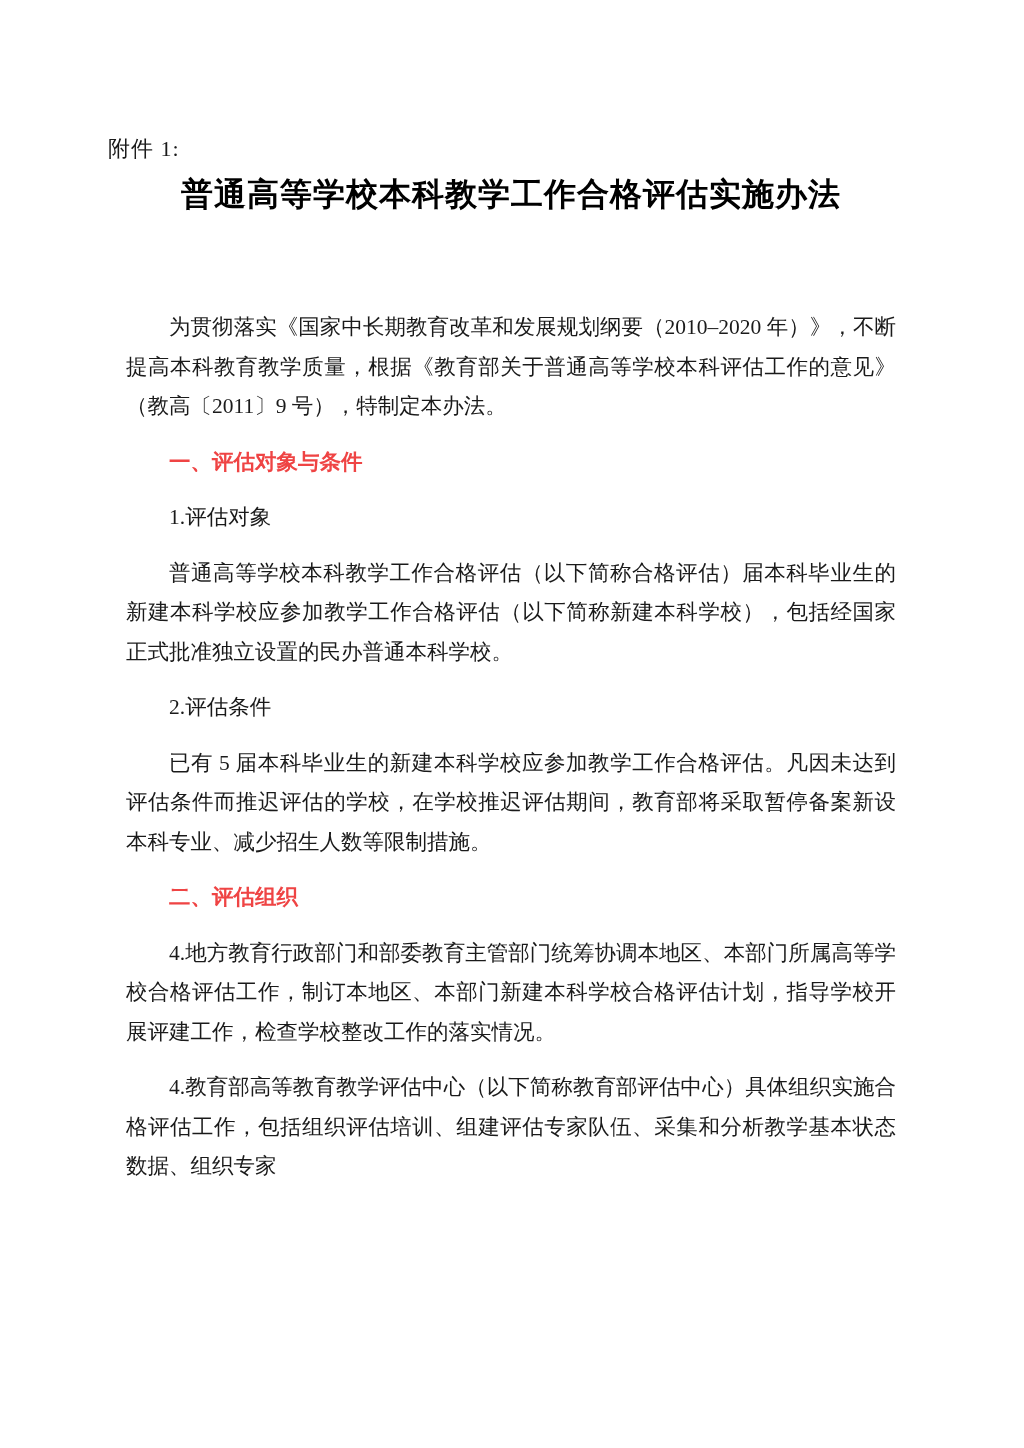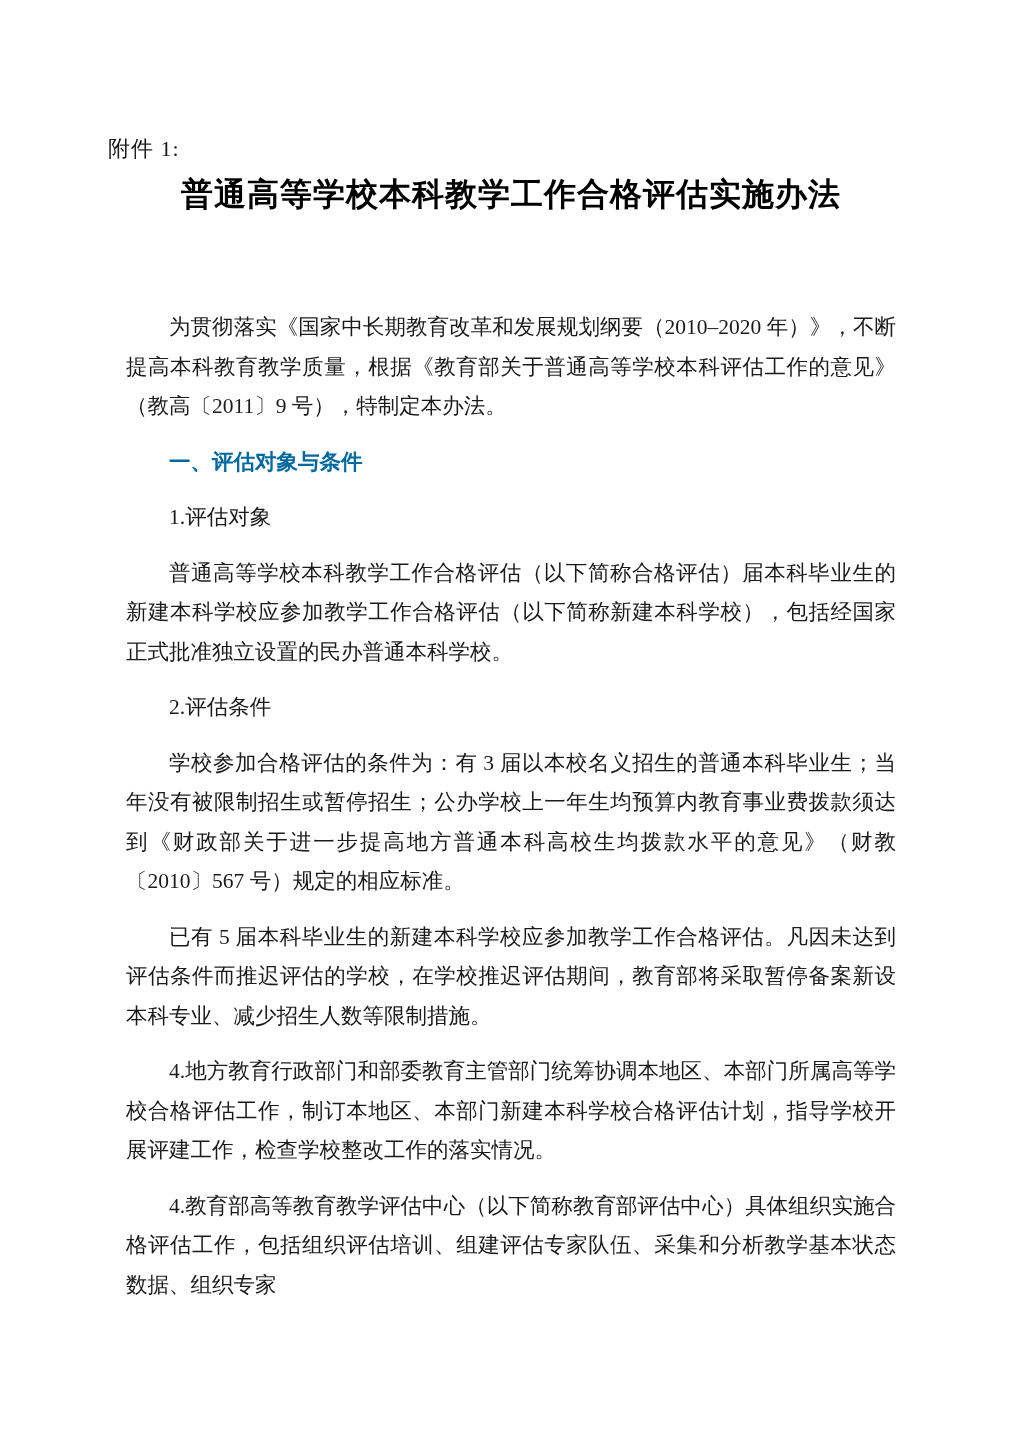"一、评估对象与条件" .content p.heading { color: #0369a1 -> #ef4444 }
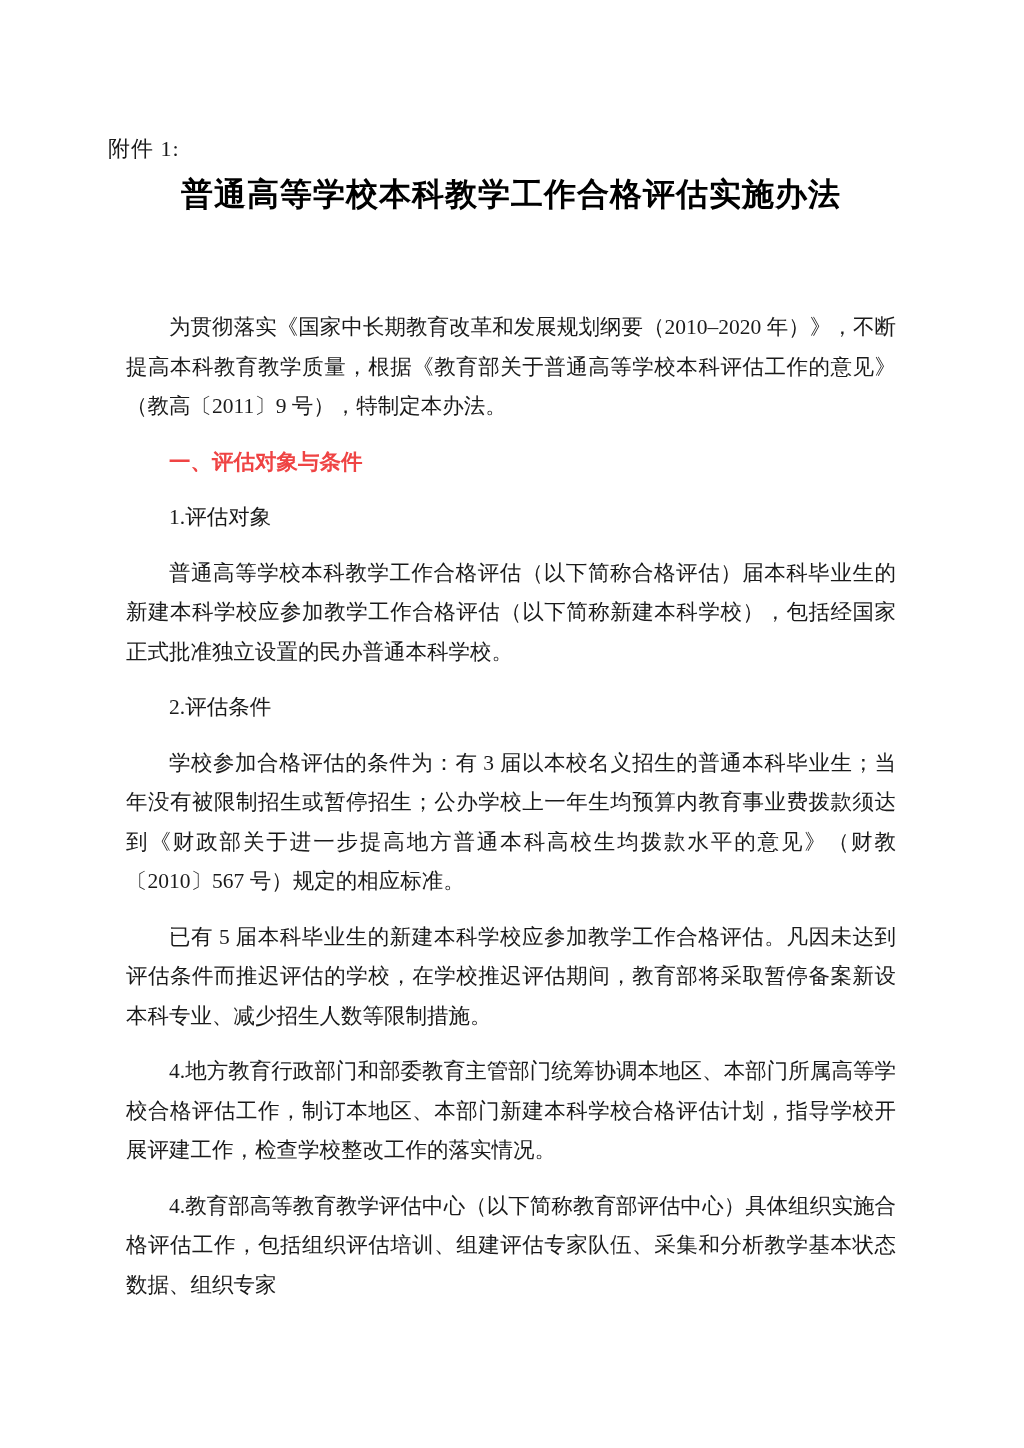"学校参加合格评估的条件为：有 3" p.body { html: <p>学校参加合格评估的条件为：有 3 届以本校名义招生的普通本科毕业生；当年没有被限制招生或暂停招生；公办学校上一年生均预算内教育事业费拨款须达到《财政部关于进一步提高地方普通本科高校生均拨款水平的意见》（财教〔2010〕567 号）规定的相应标准。</p> -> none }
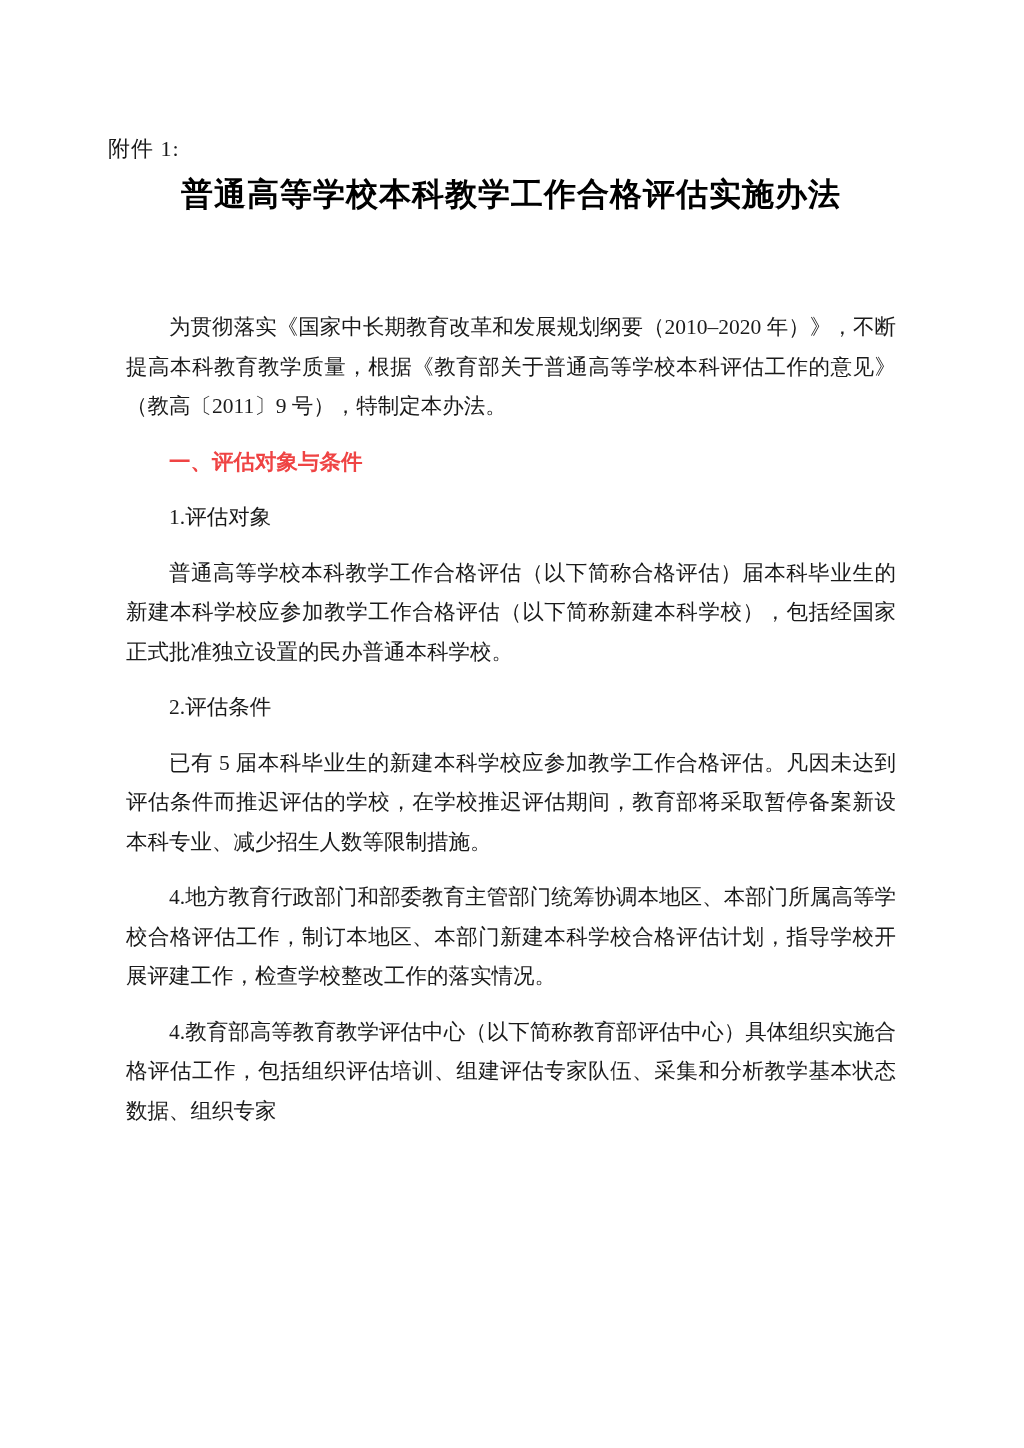"二、评估组织" p.heading { html: none -> <p>二、评估组织</p> }
